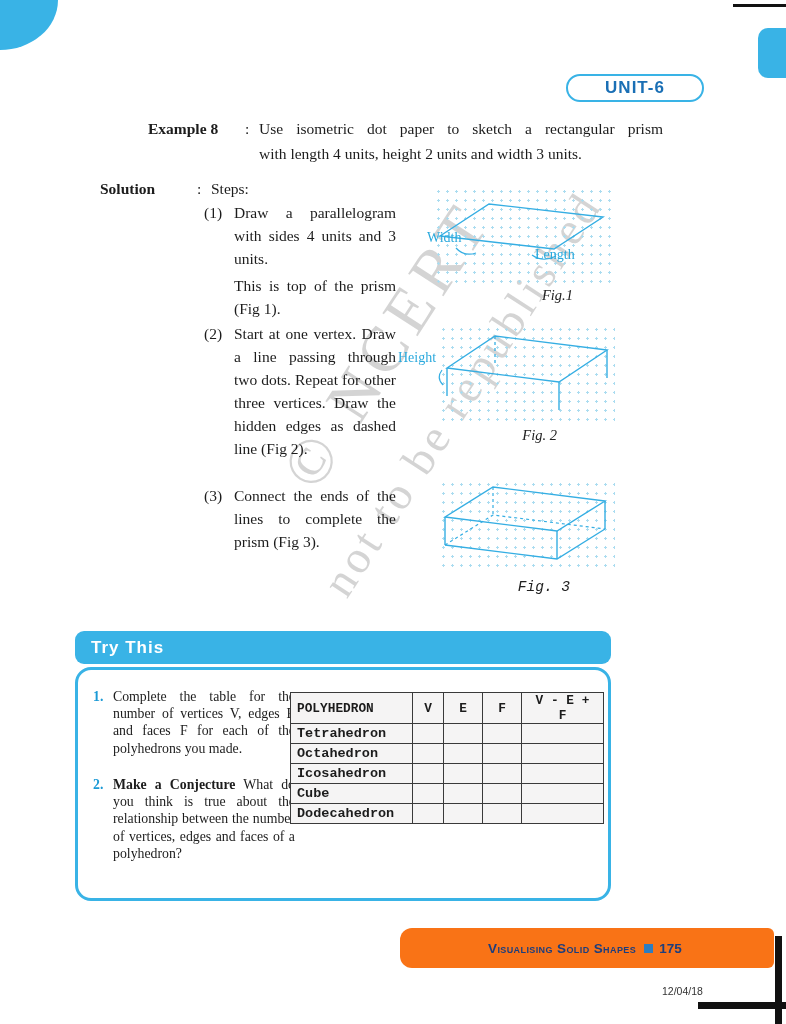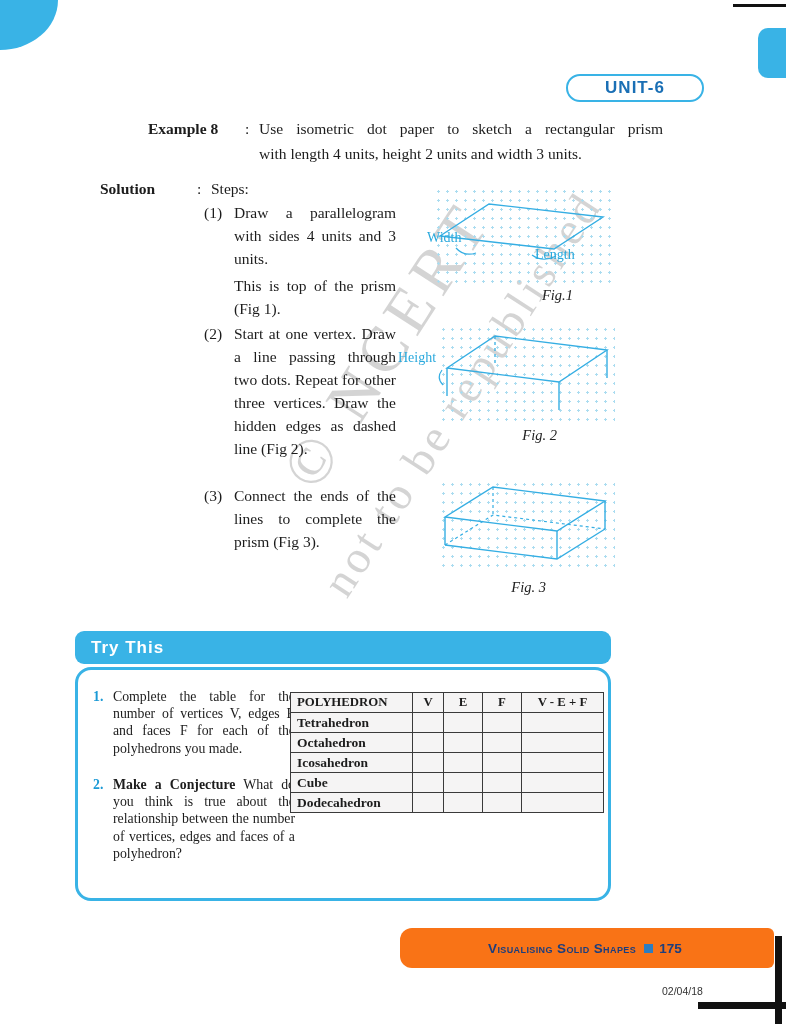"Fig. 3" div.fig-caption { font-family: none -> Liberation Mono, monospace; left: 446px -> 470px }
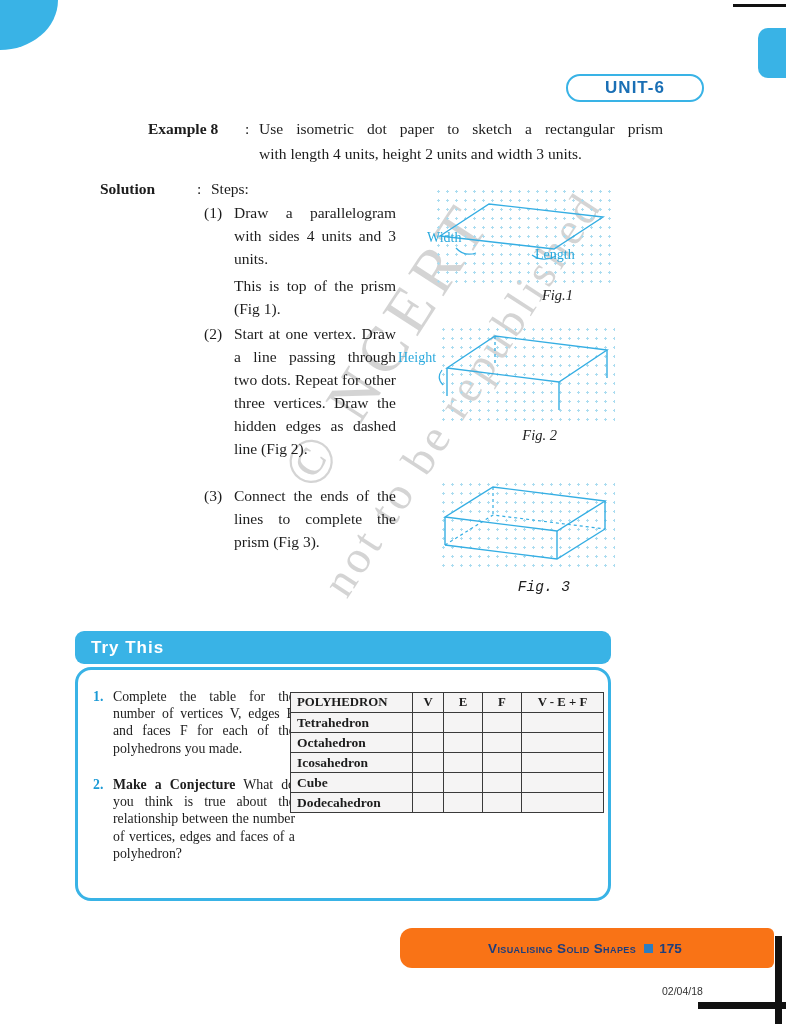"POLYHEDRON" table.poly th, table.poly td { font-family: Liberation Serif, serif -> Liberation Mono, monospace }
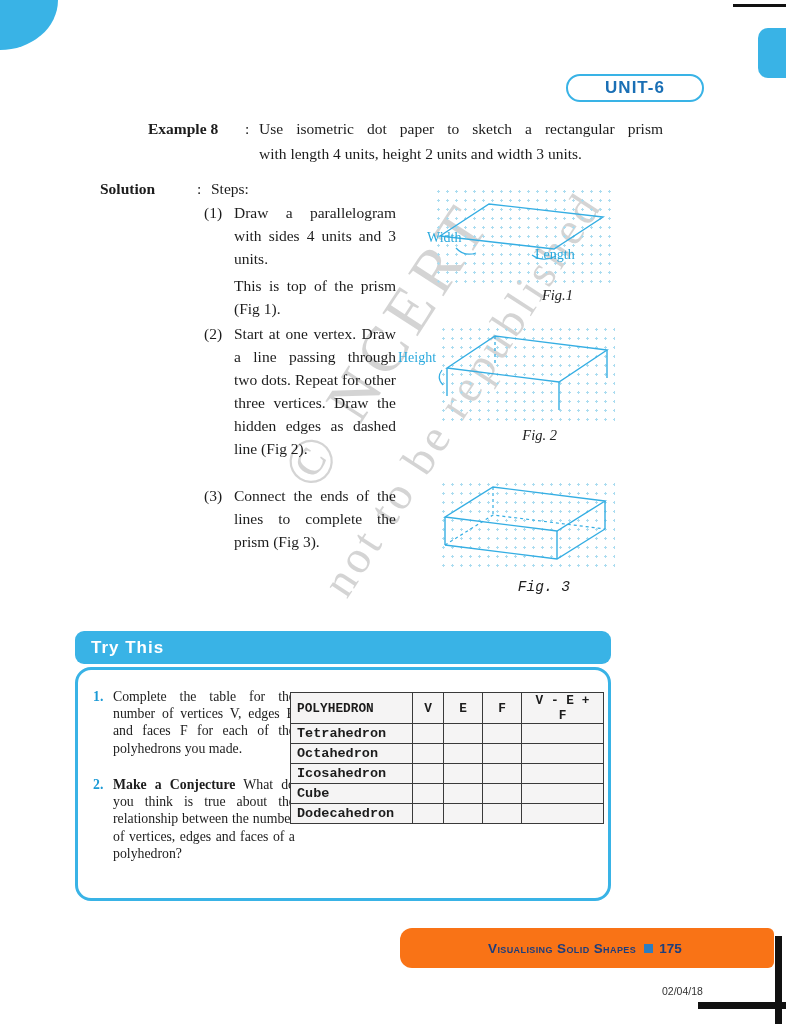"02/04/18" div.date-stamp { text: 02/04/18 -> 12/04/18 }
